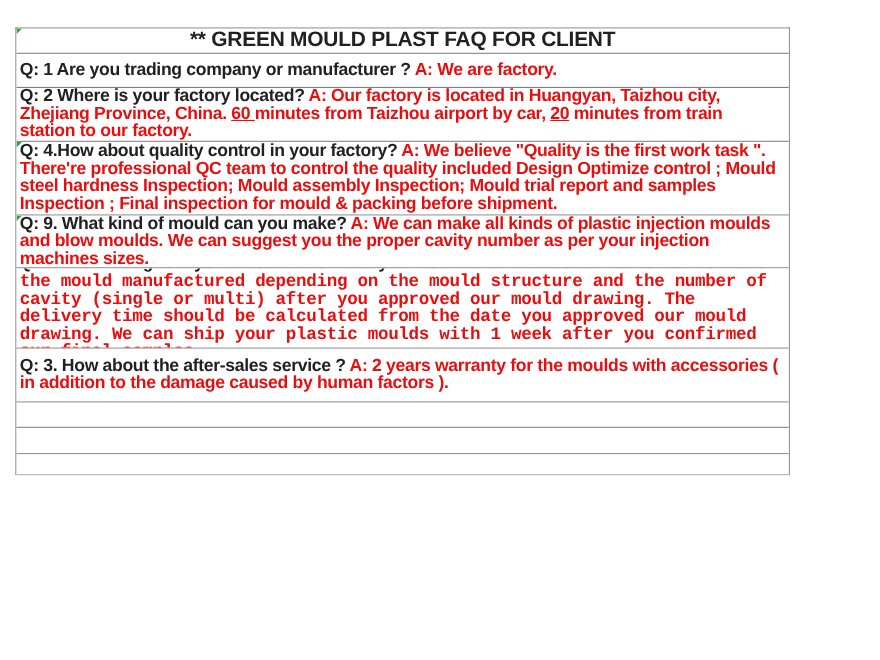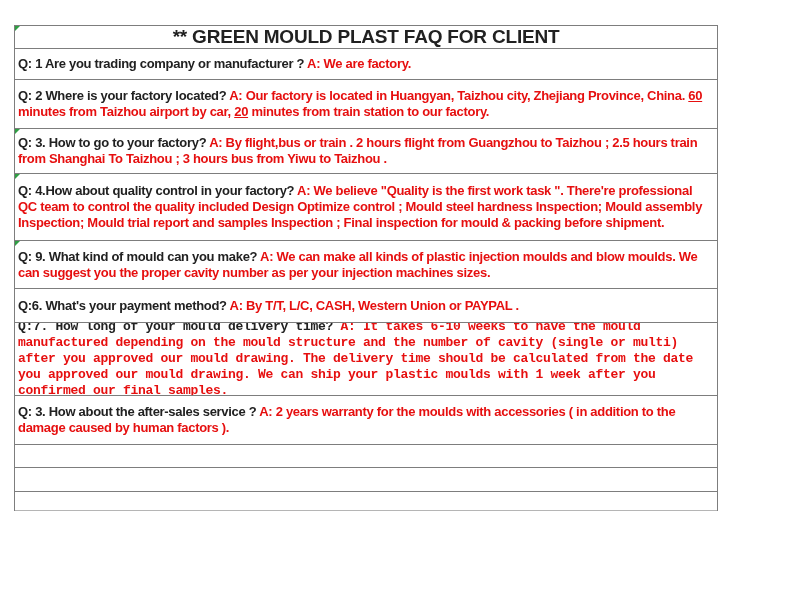"Q: 1 Are you trading" .cell-text { font-size: 13px -> 16px }
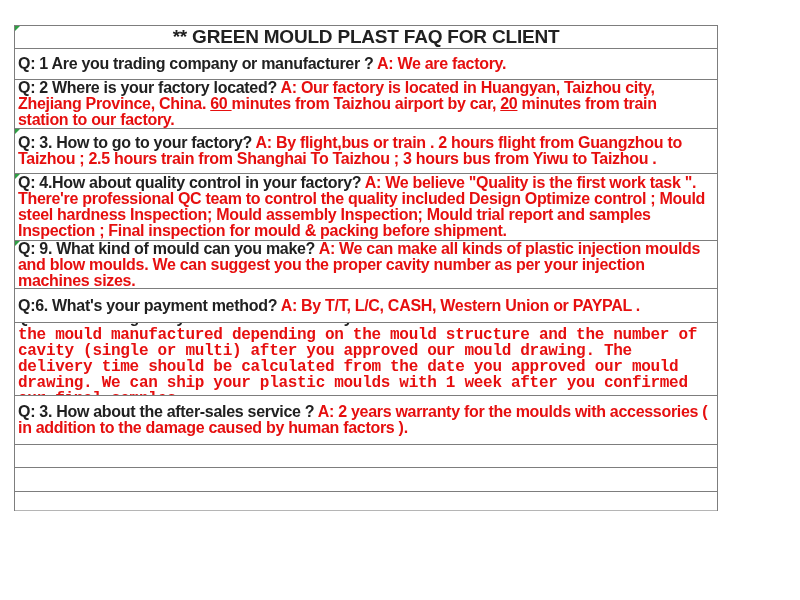"Q: 3. How to go" div.row { html: <div> <span></span> <div><span>Q: 3. How to go to your factory? </span><span>A: By flight,bus or train . 2 hours flight from Guangzhou to Taizhou ; 2.5 hours train from Shanghai To Taizhou ; 3 hours bus from Yiwu to Taizhou .</span></div> </div> -> none }
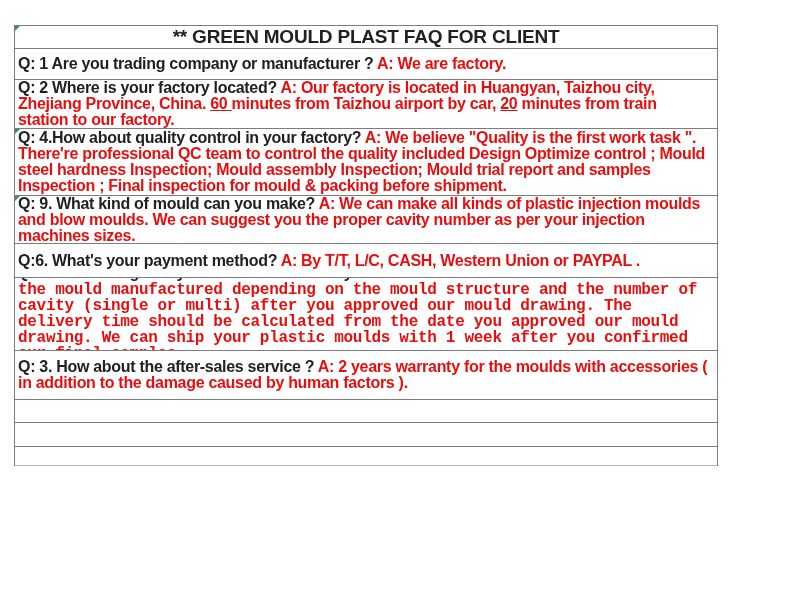"Q:6. What's your payment method?" div.row { html: <div> <div><span>Q:6. What's your payment method? </span><span>A: By T/T, L/C, CASH, Western Union or PAYPAL .</span></div> </div> -> none }
